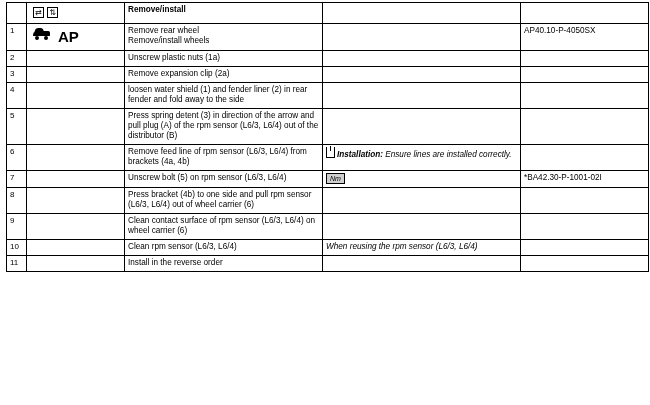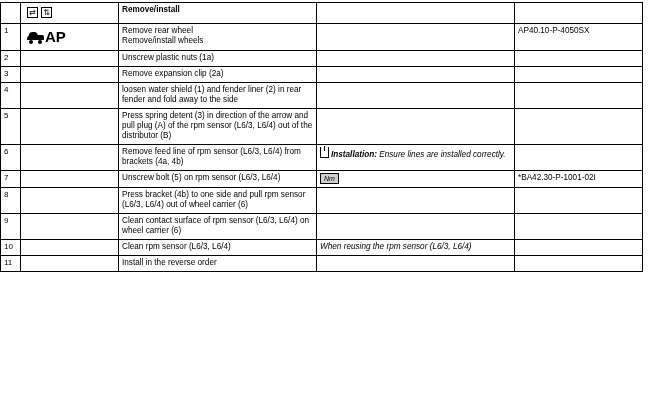"Remove/install" table.wis { margin: 2px 0 0 0 -> 2px 0 0 6px }
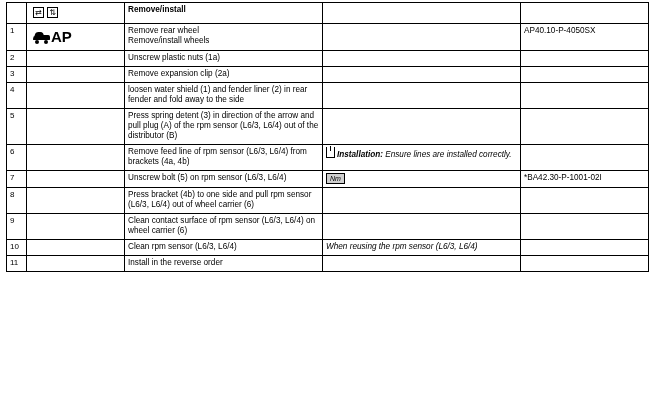"AP" .bigtag { align-items: center -> none; gap: 1px -> 8px }
